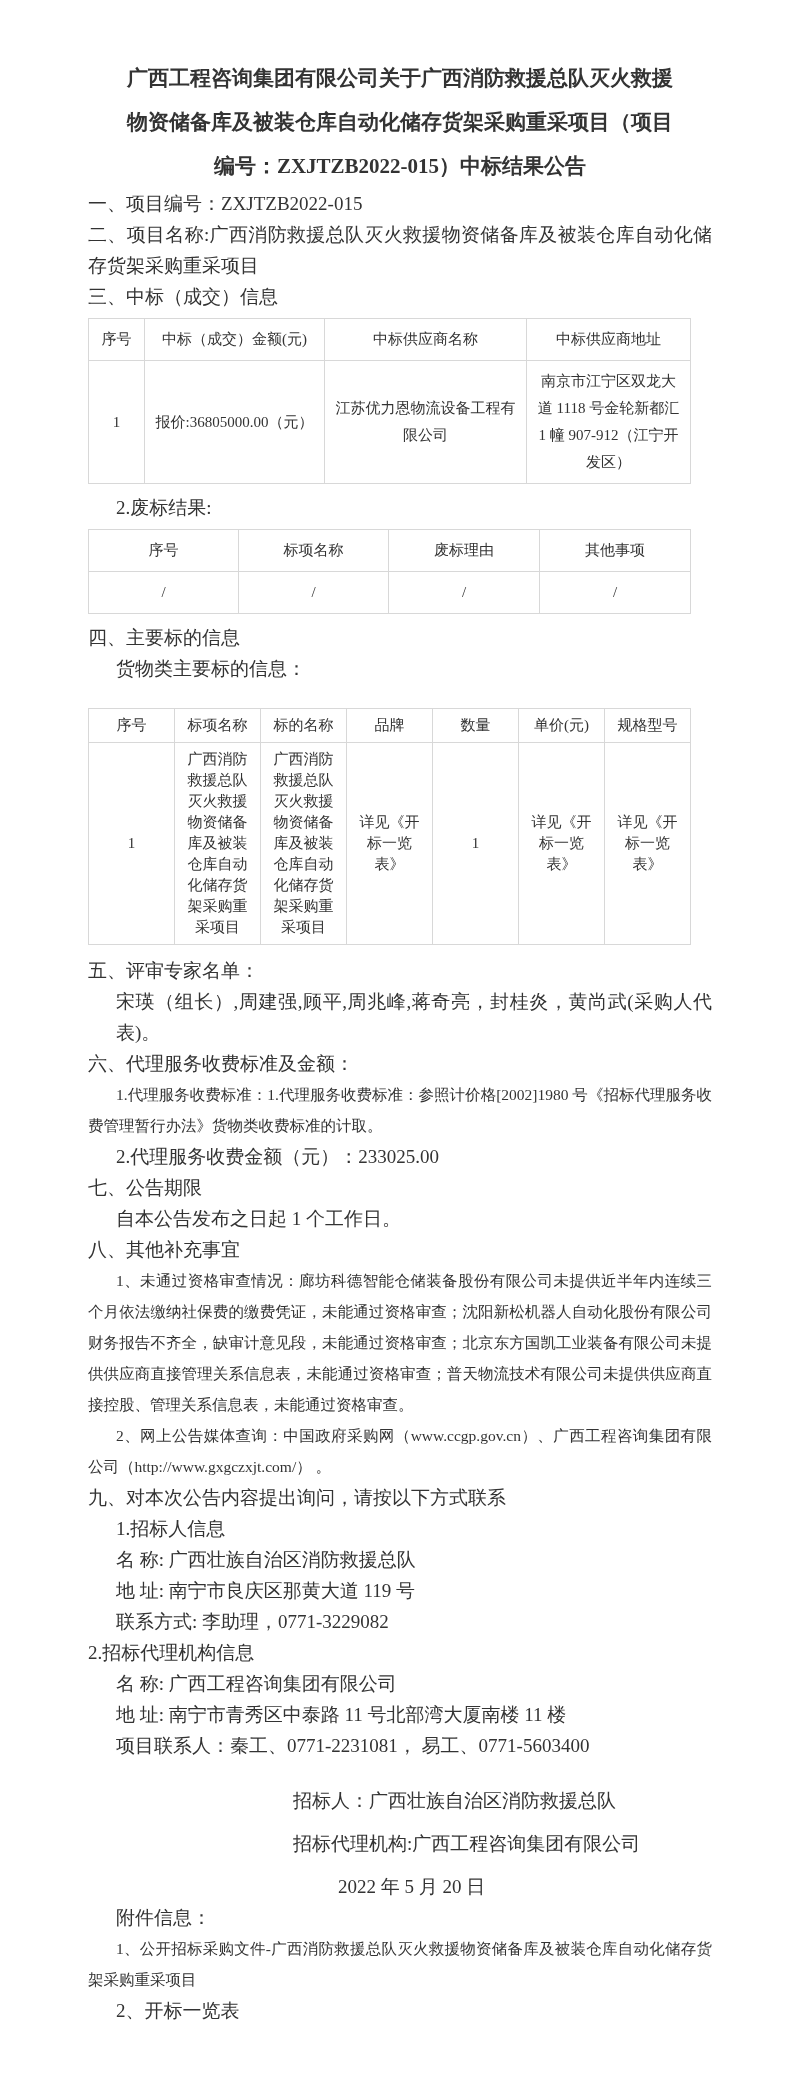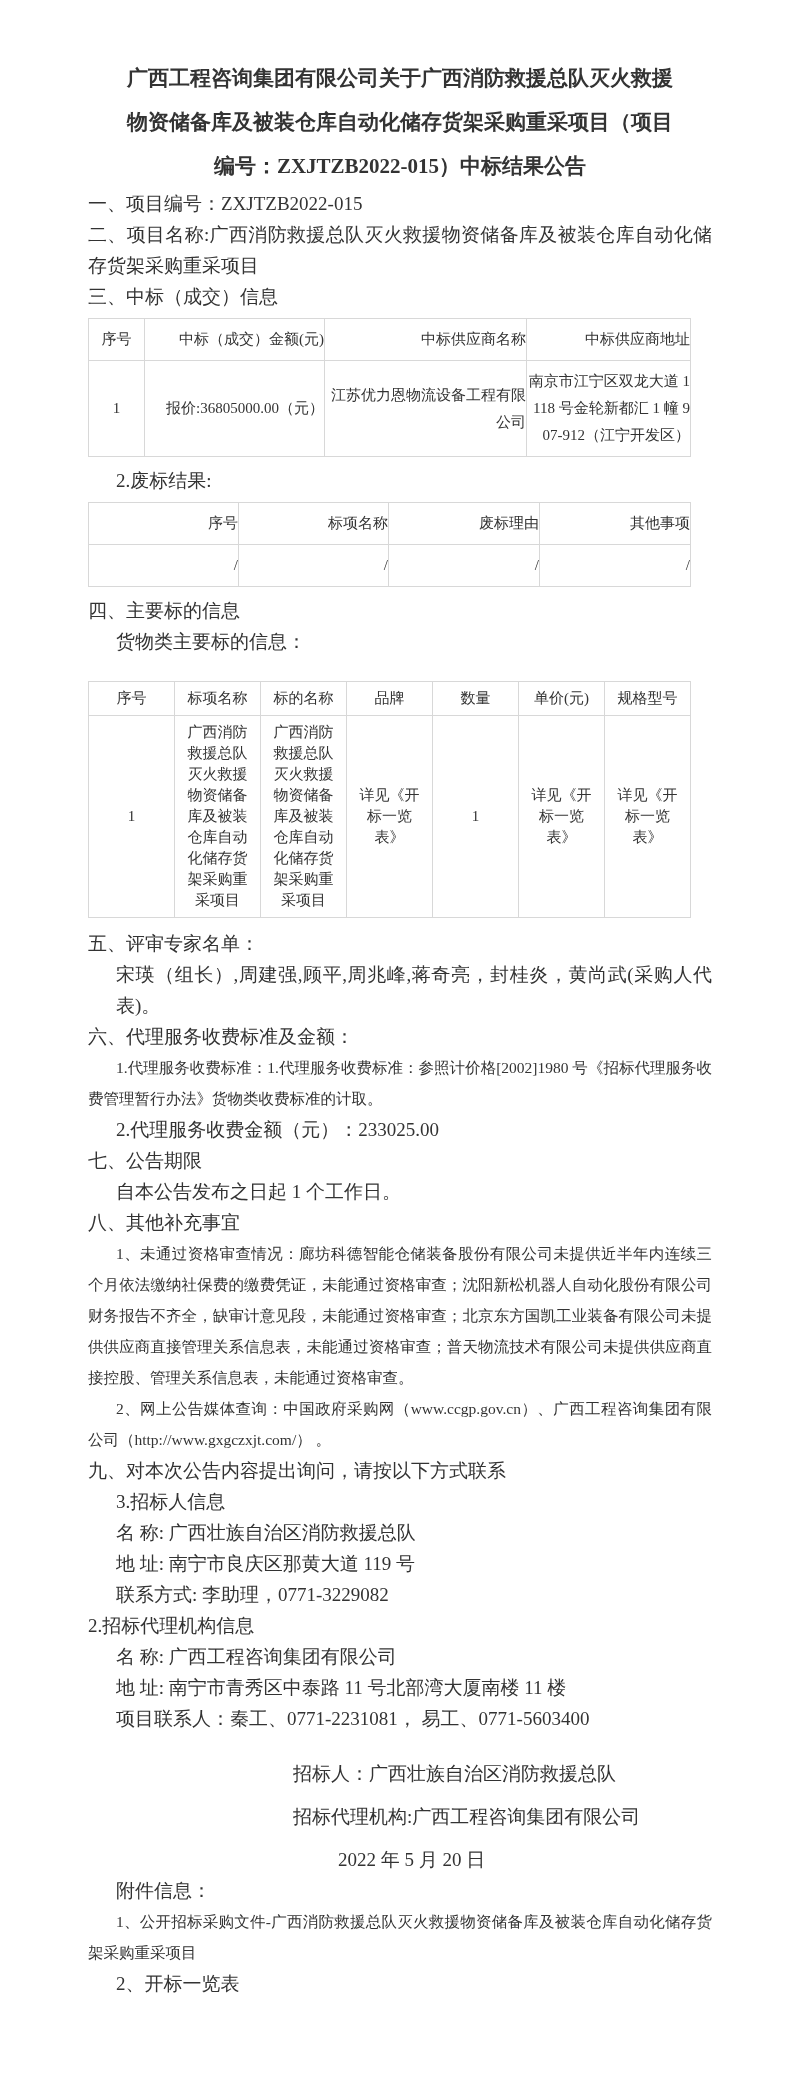"中标（成交）金额(元)" td { padding: 7px 0 -> 7px 8px; text-align: right -> center }
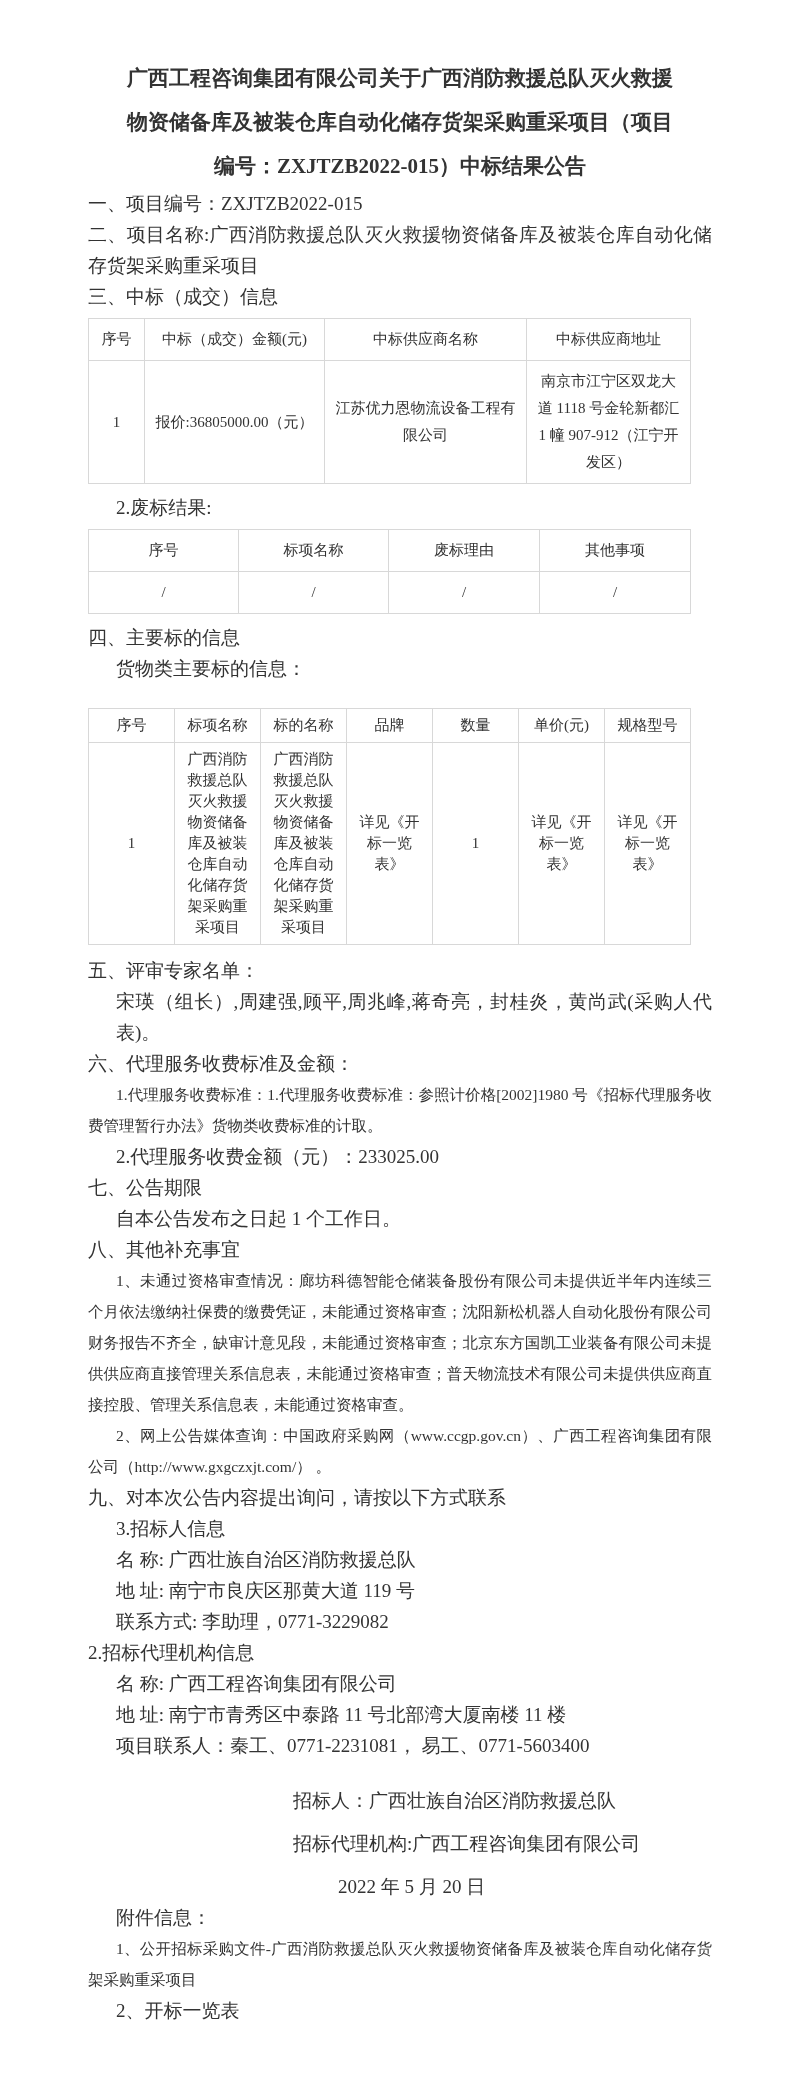"3.招标人信息" p.line { text: 3 -> 1 }
